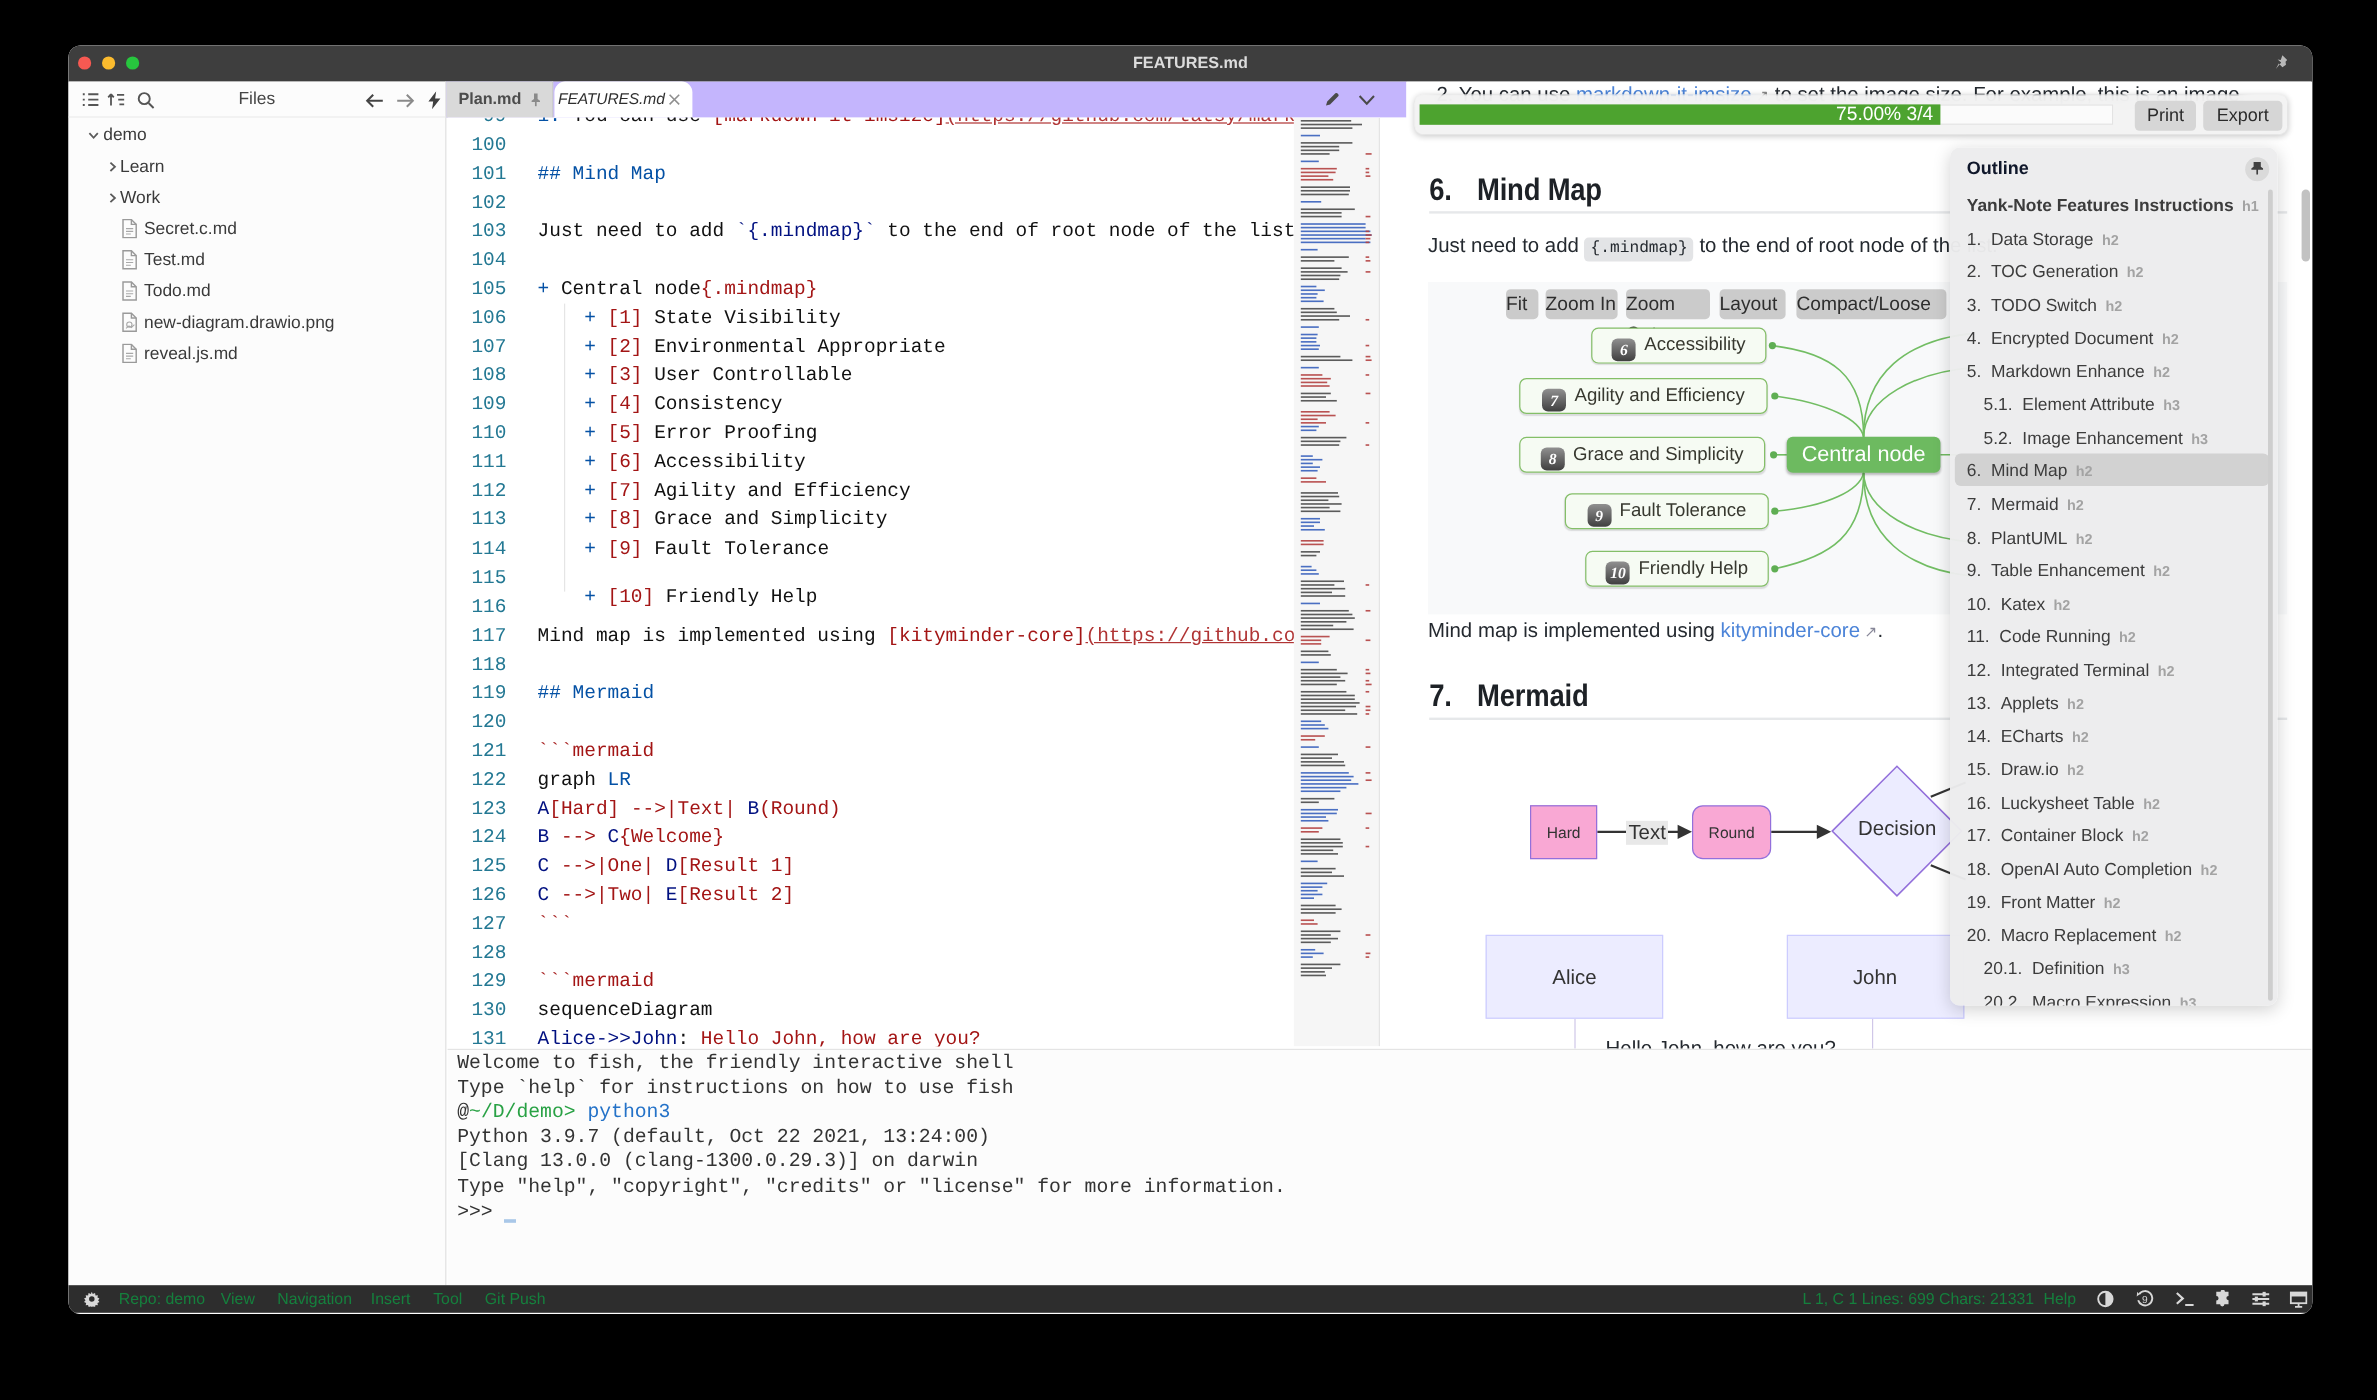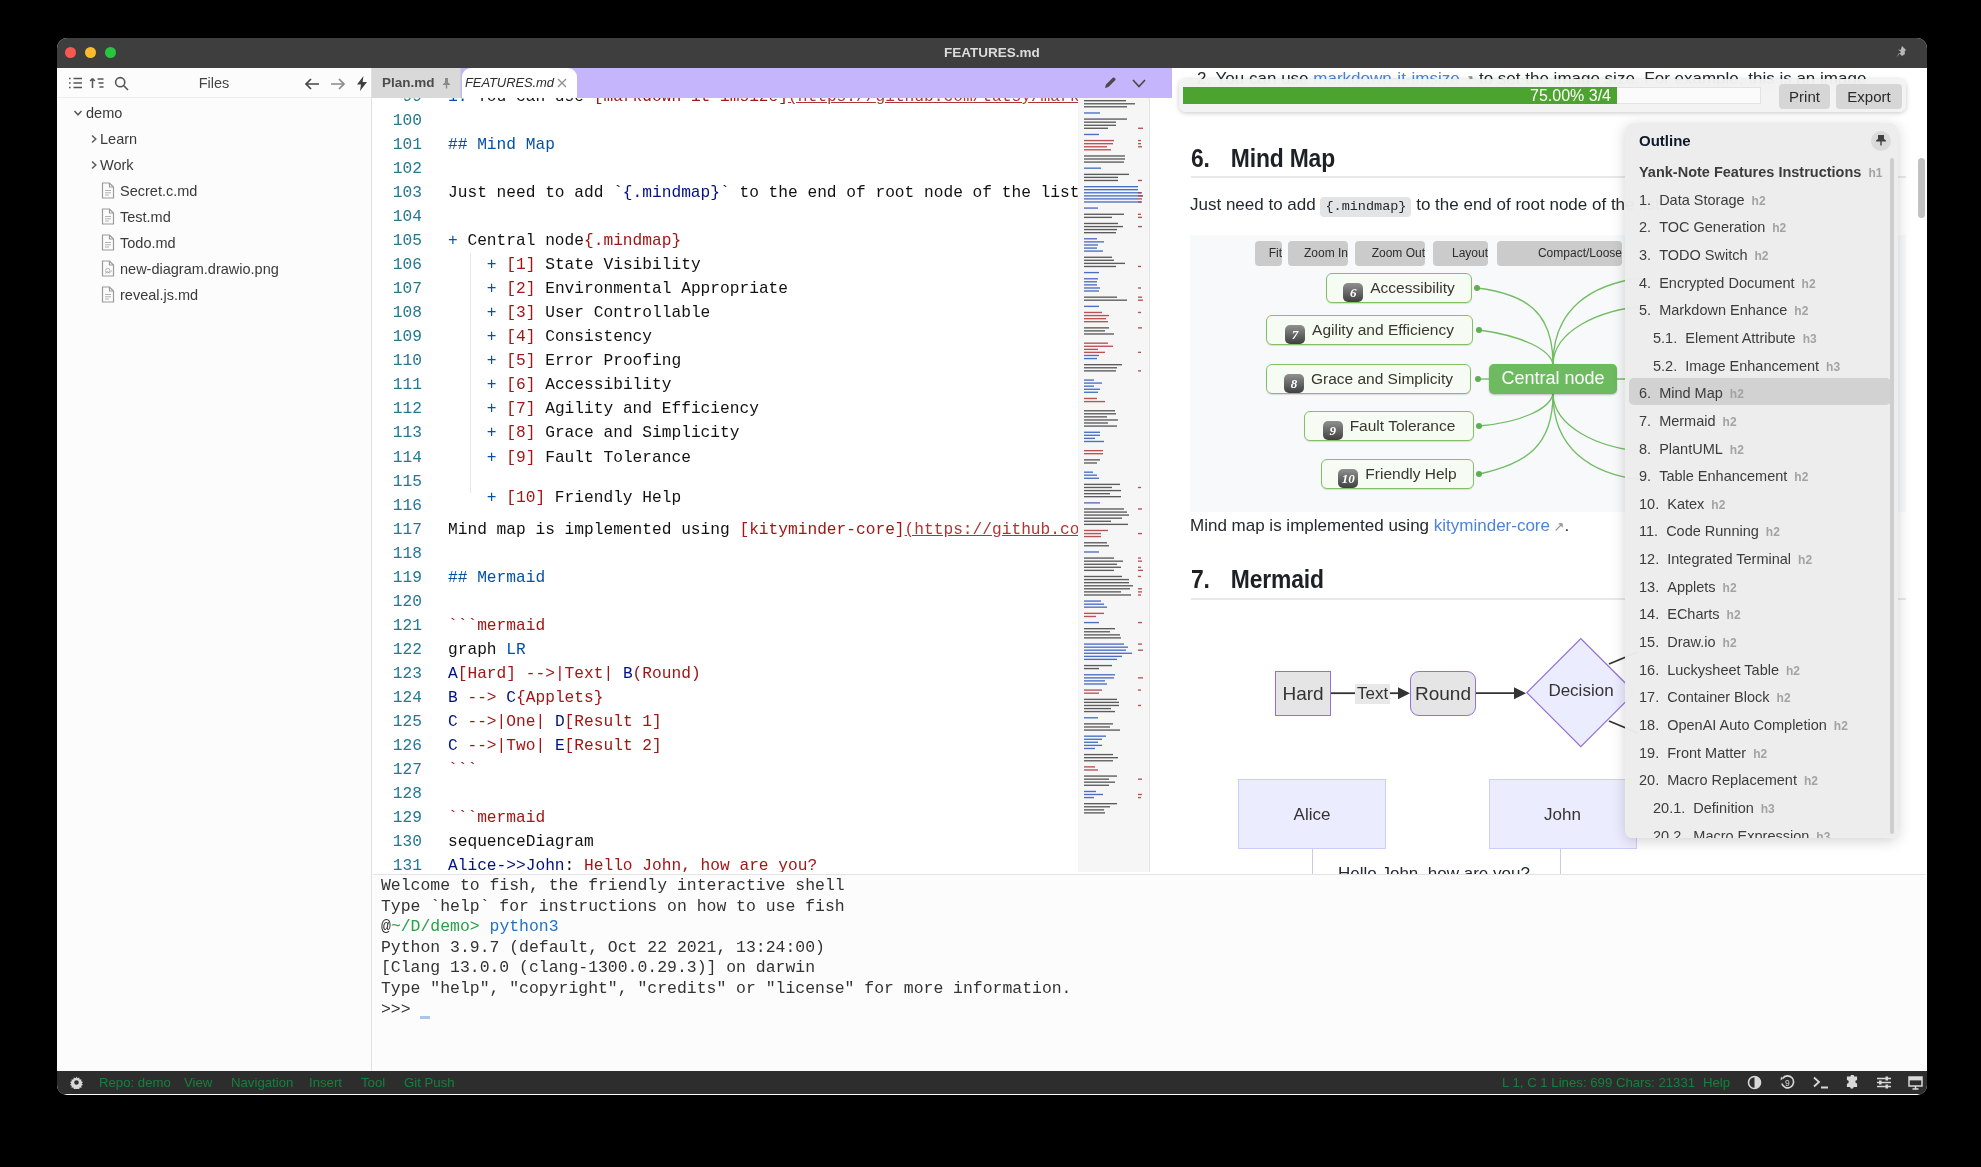"Fit" .mbtn { font-size: 12px -> 16px; text-align: right -> left }
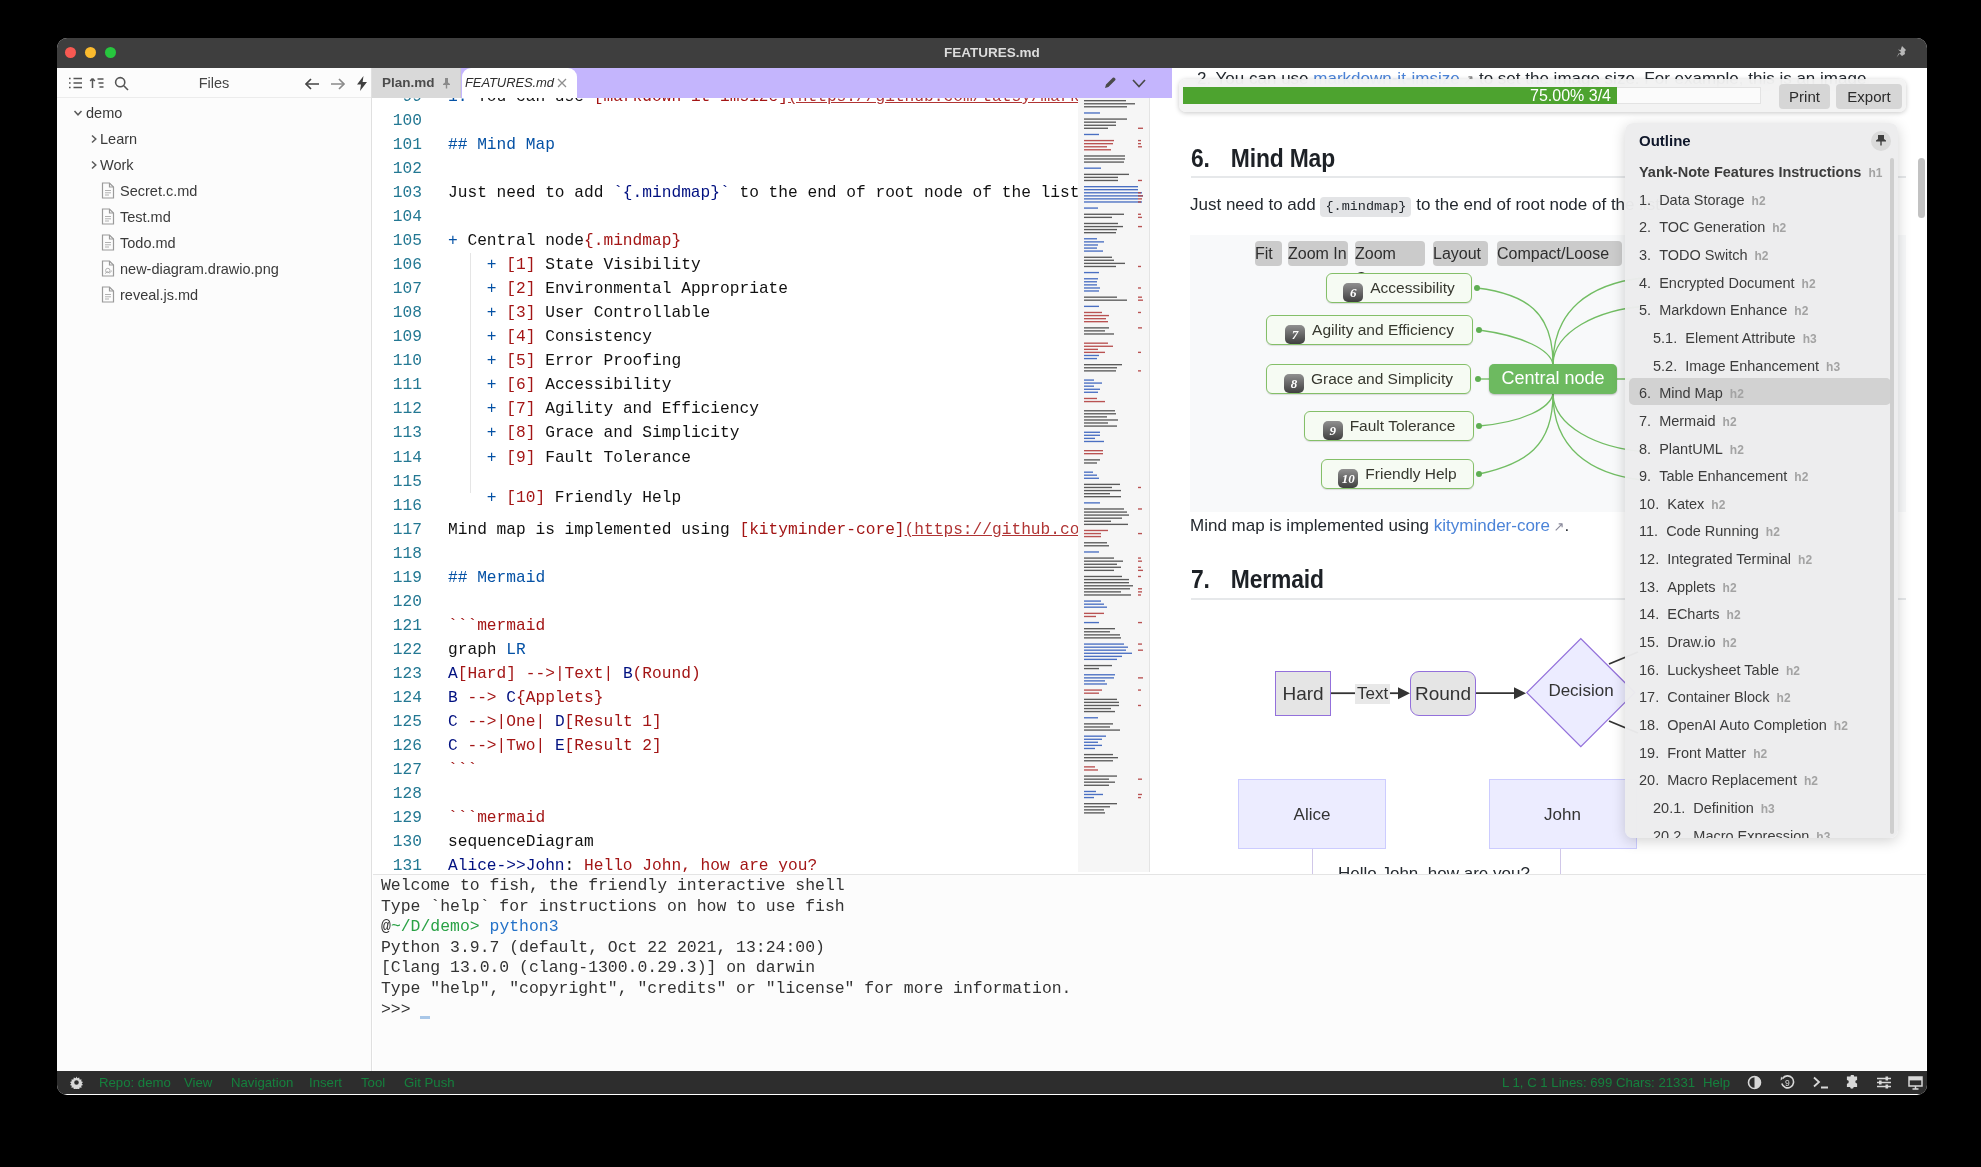"{Applets}" span.kr { text: Applets -> Welcome }
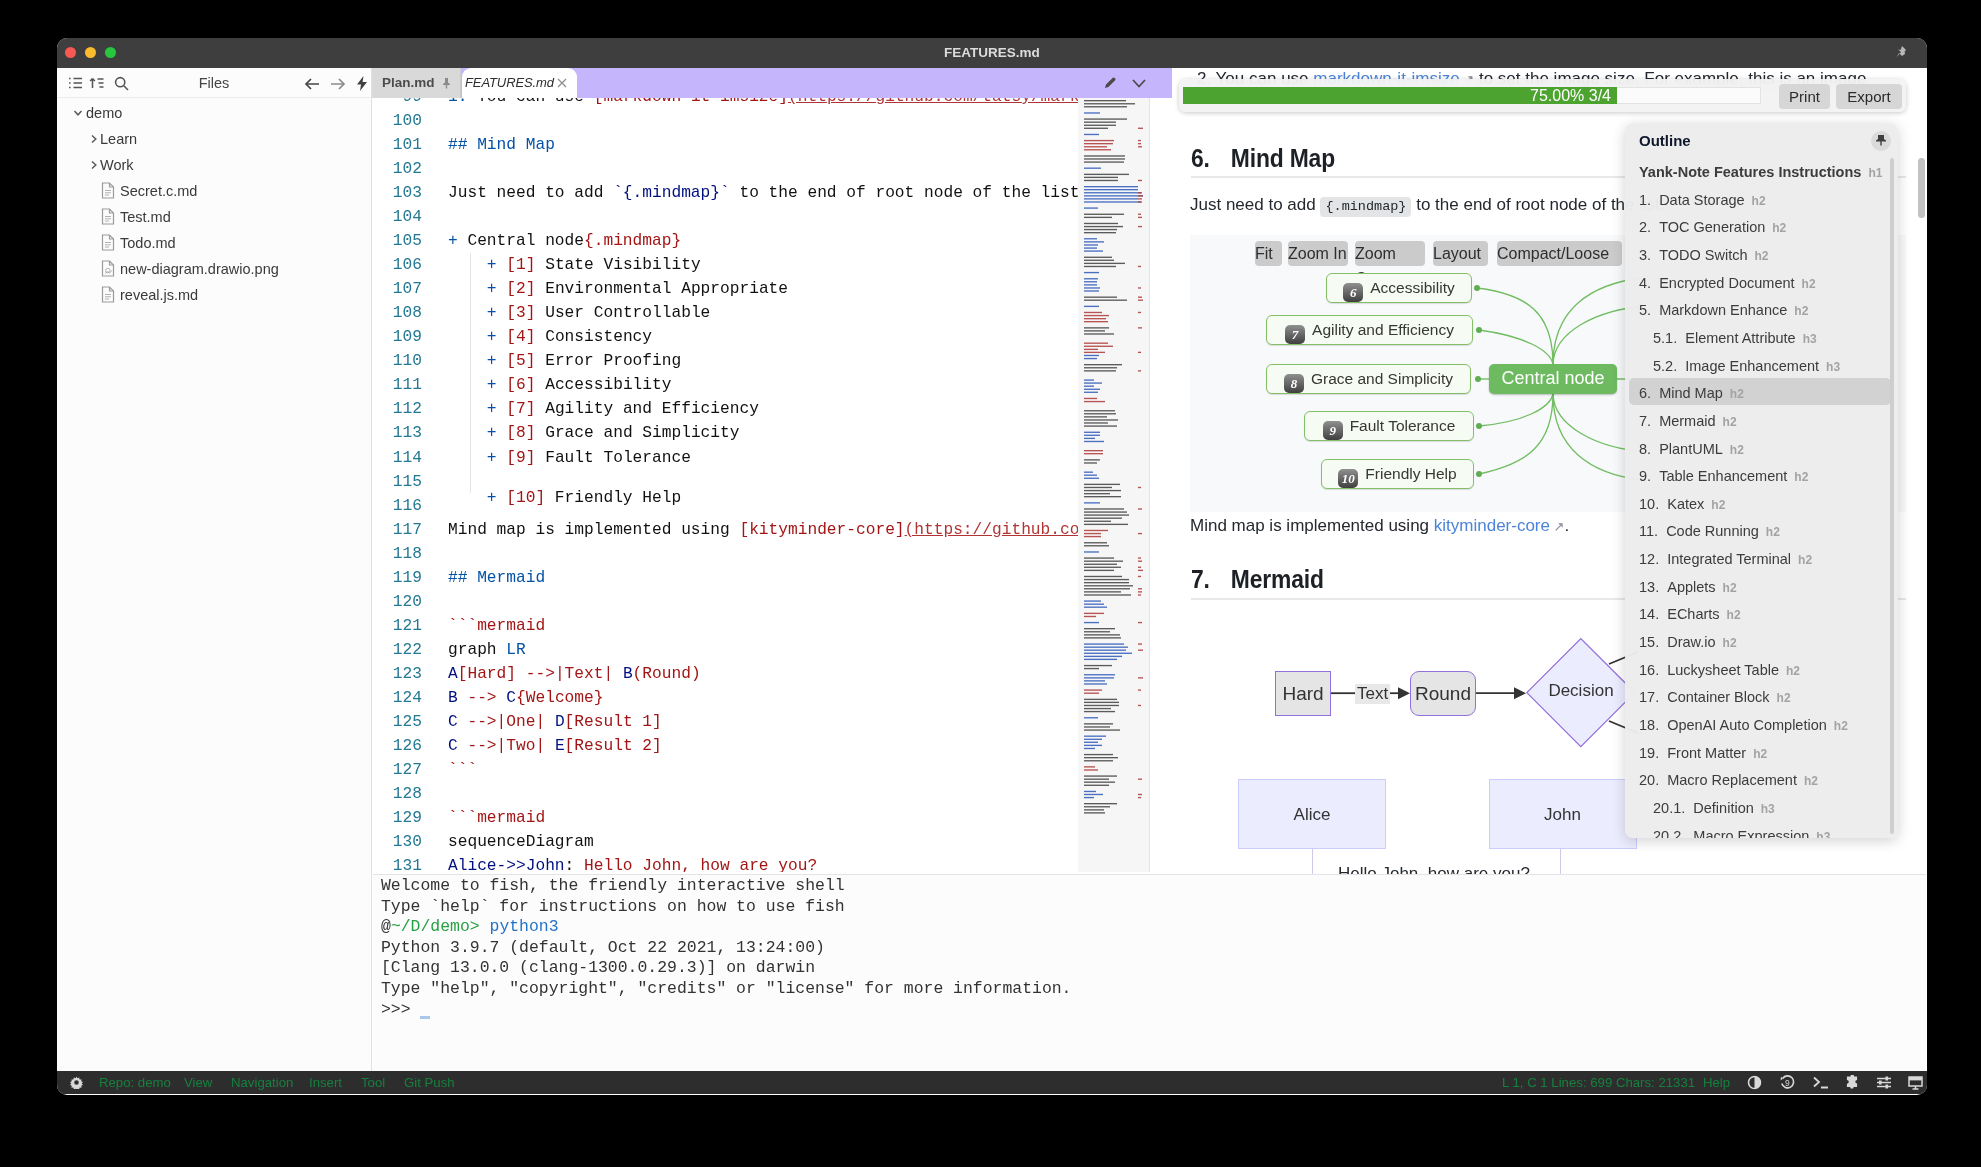"Hard" .mmbox { background: #e5e5e5 -> #f9a8d4; font-size: 19px -> 13px }
